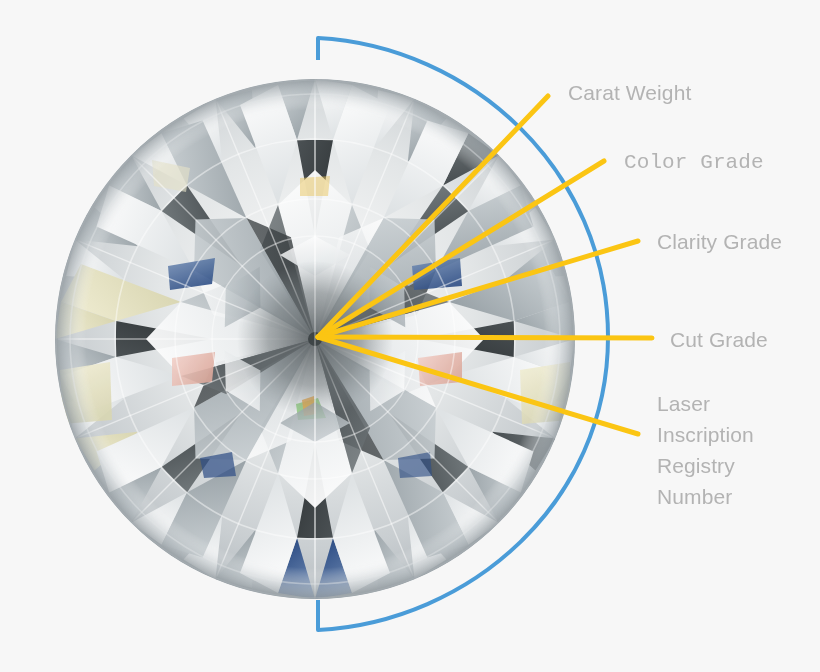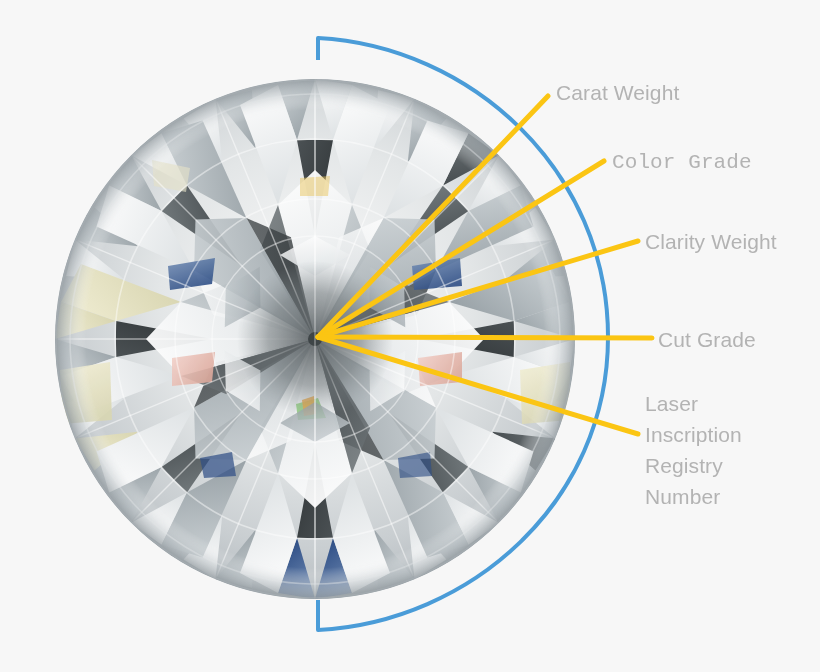"Carat Weight" .callout-label { margin-left: none -> 12px }
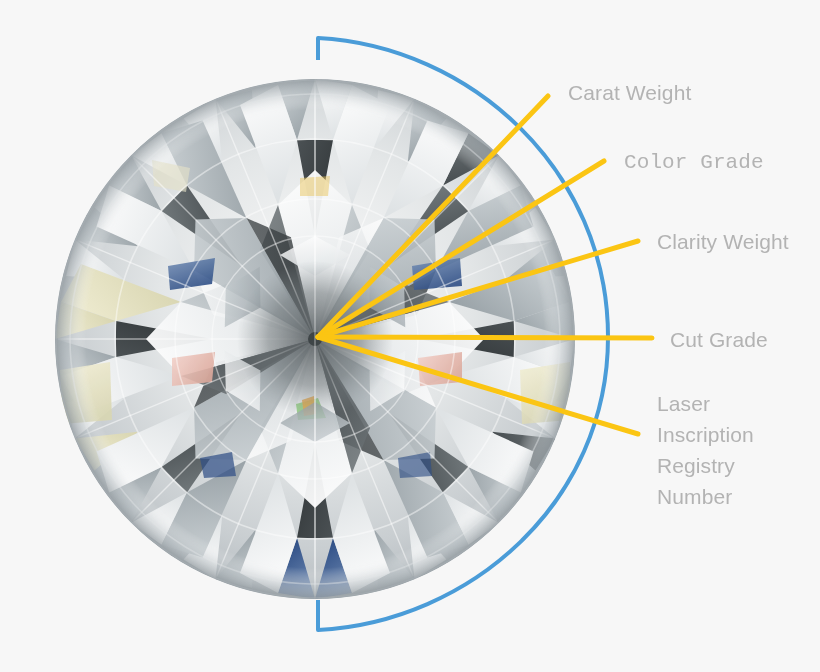"Clarity Weight" div.callout-label { text: Weight -> Grade }
